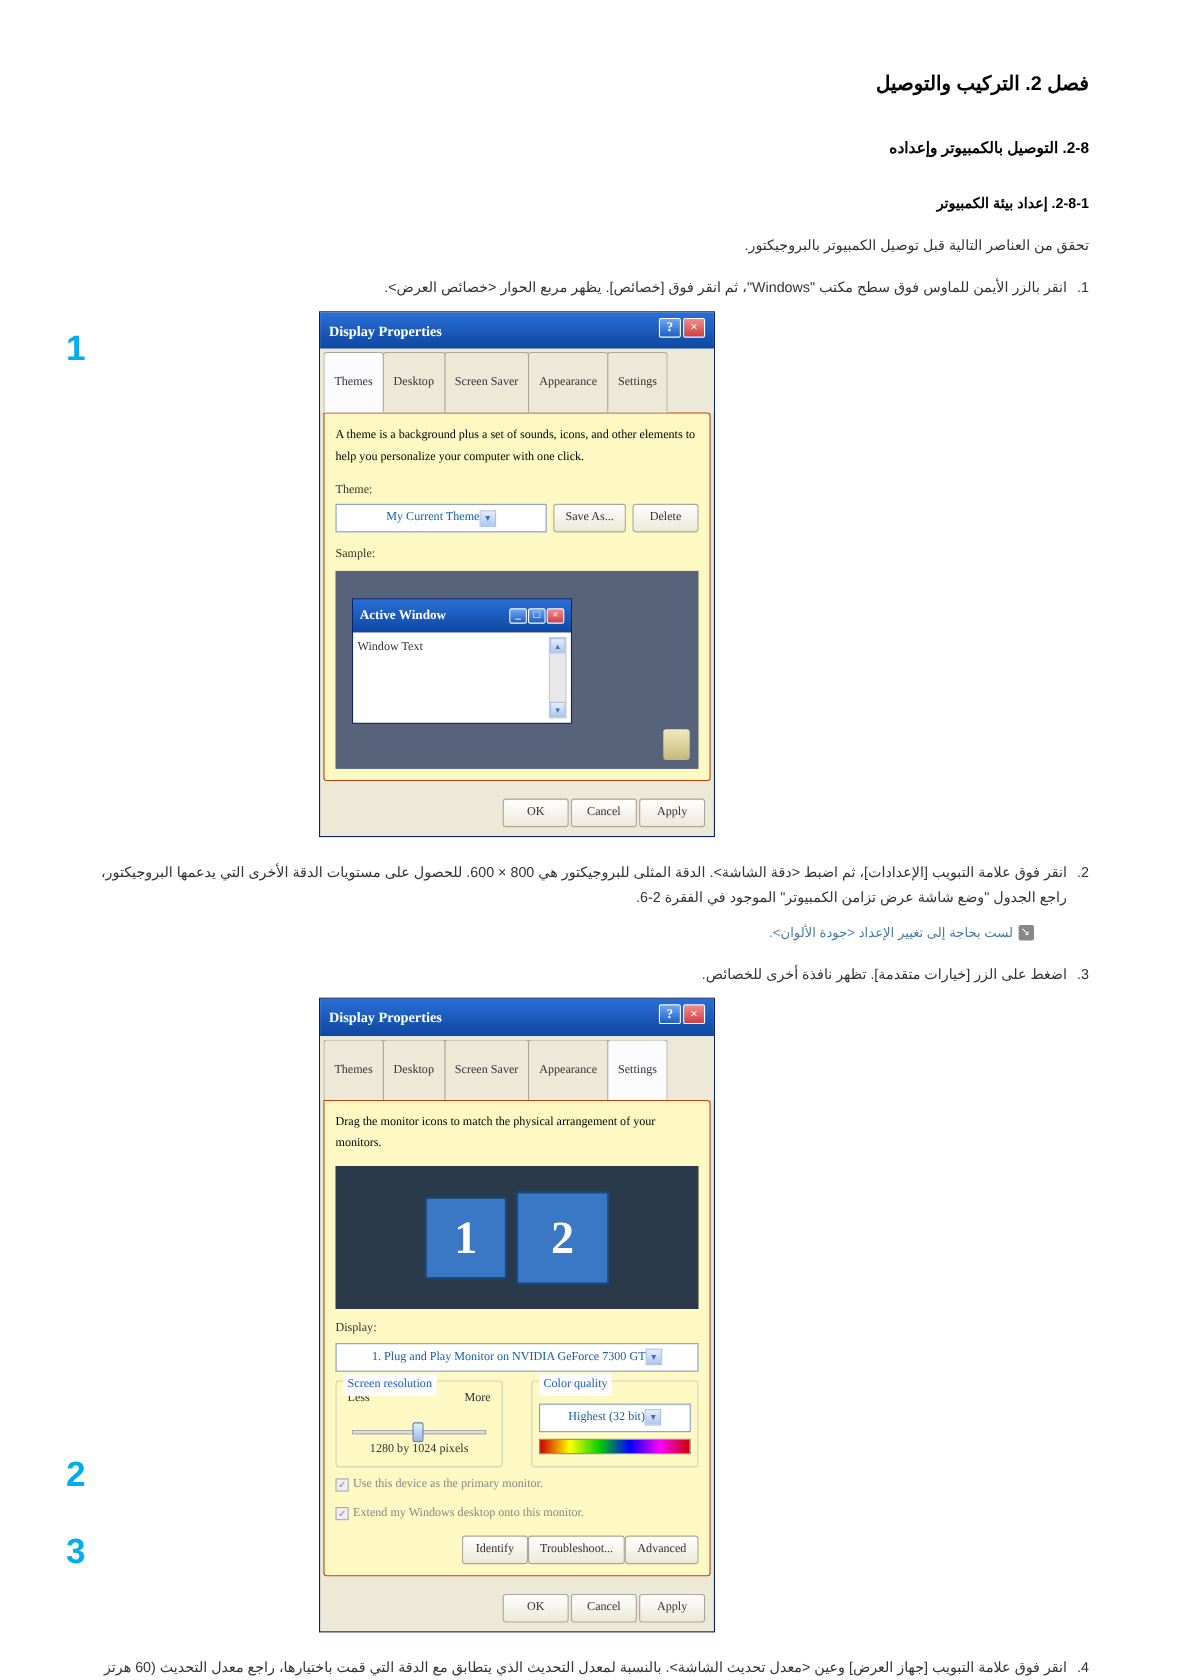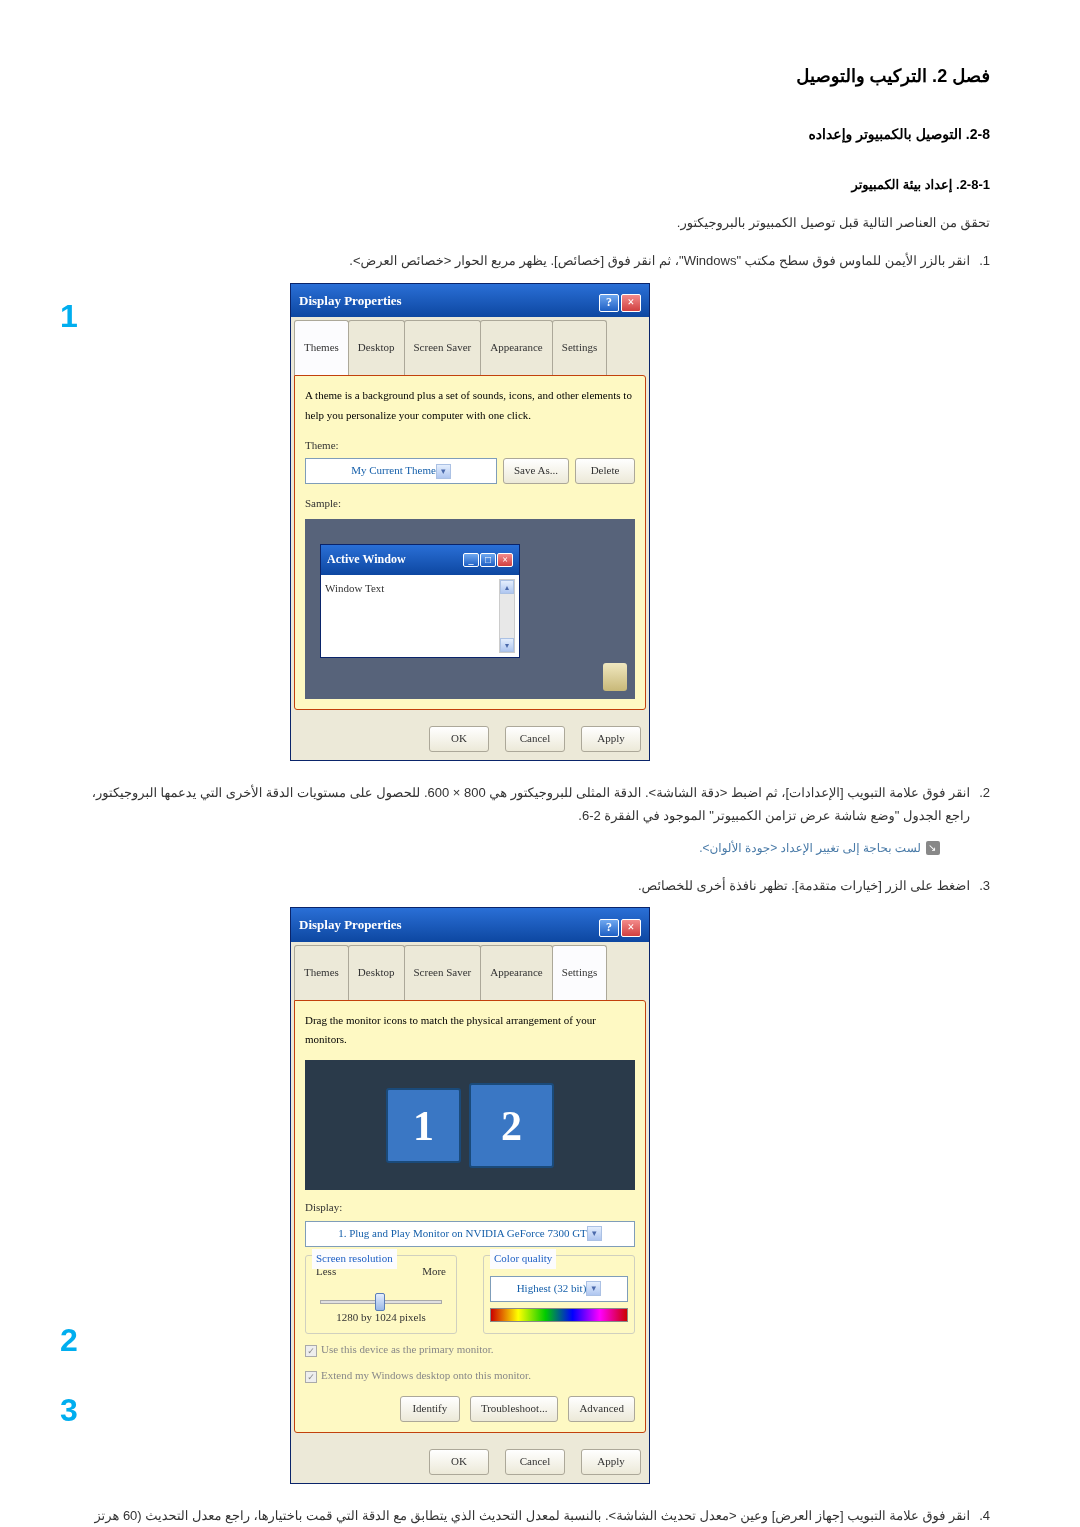"Display Properties" .titlebar { align-items: flex-end -> flex-start }
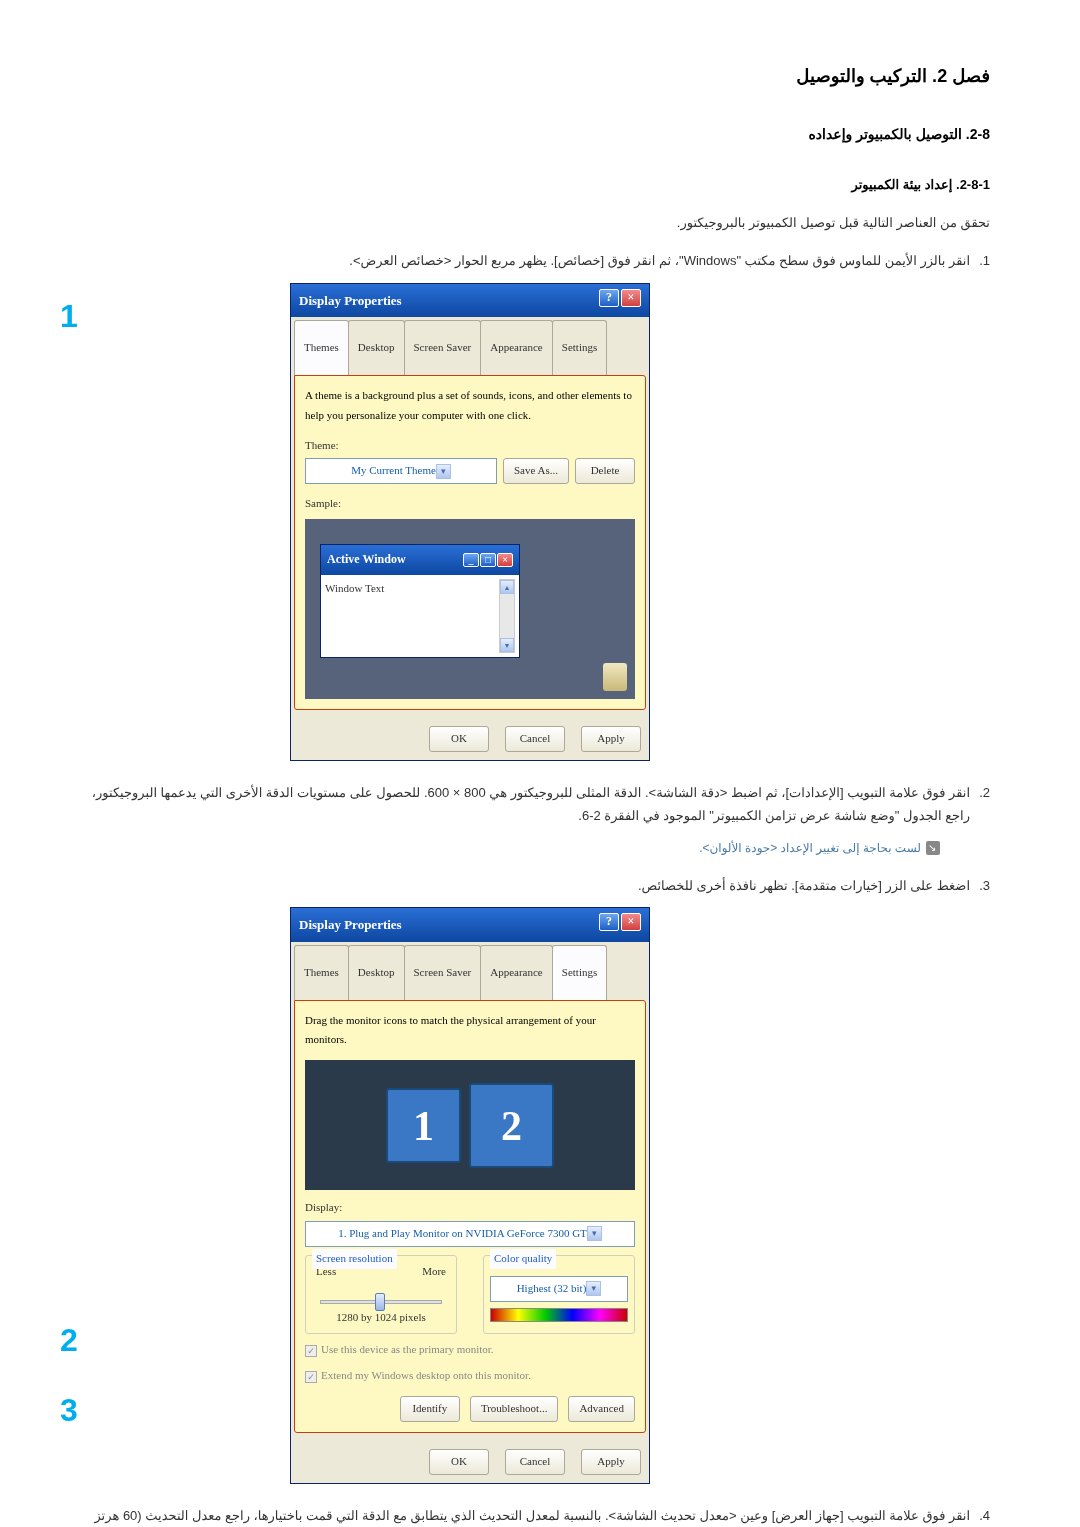"OK" .dlg-btns { gap: 16px -> 2px }
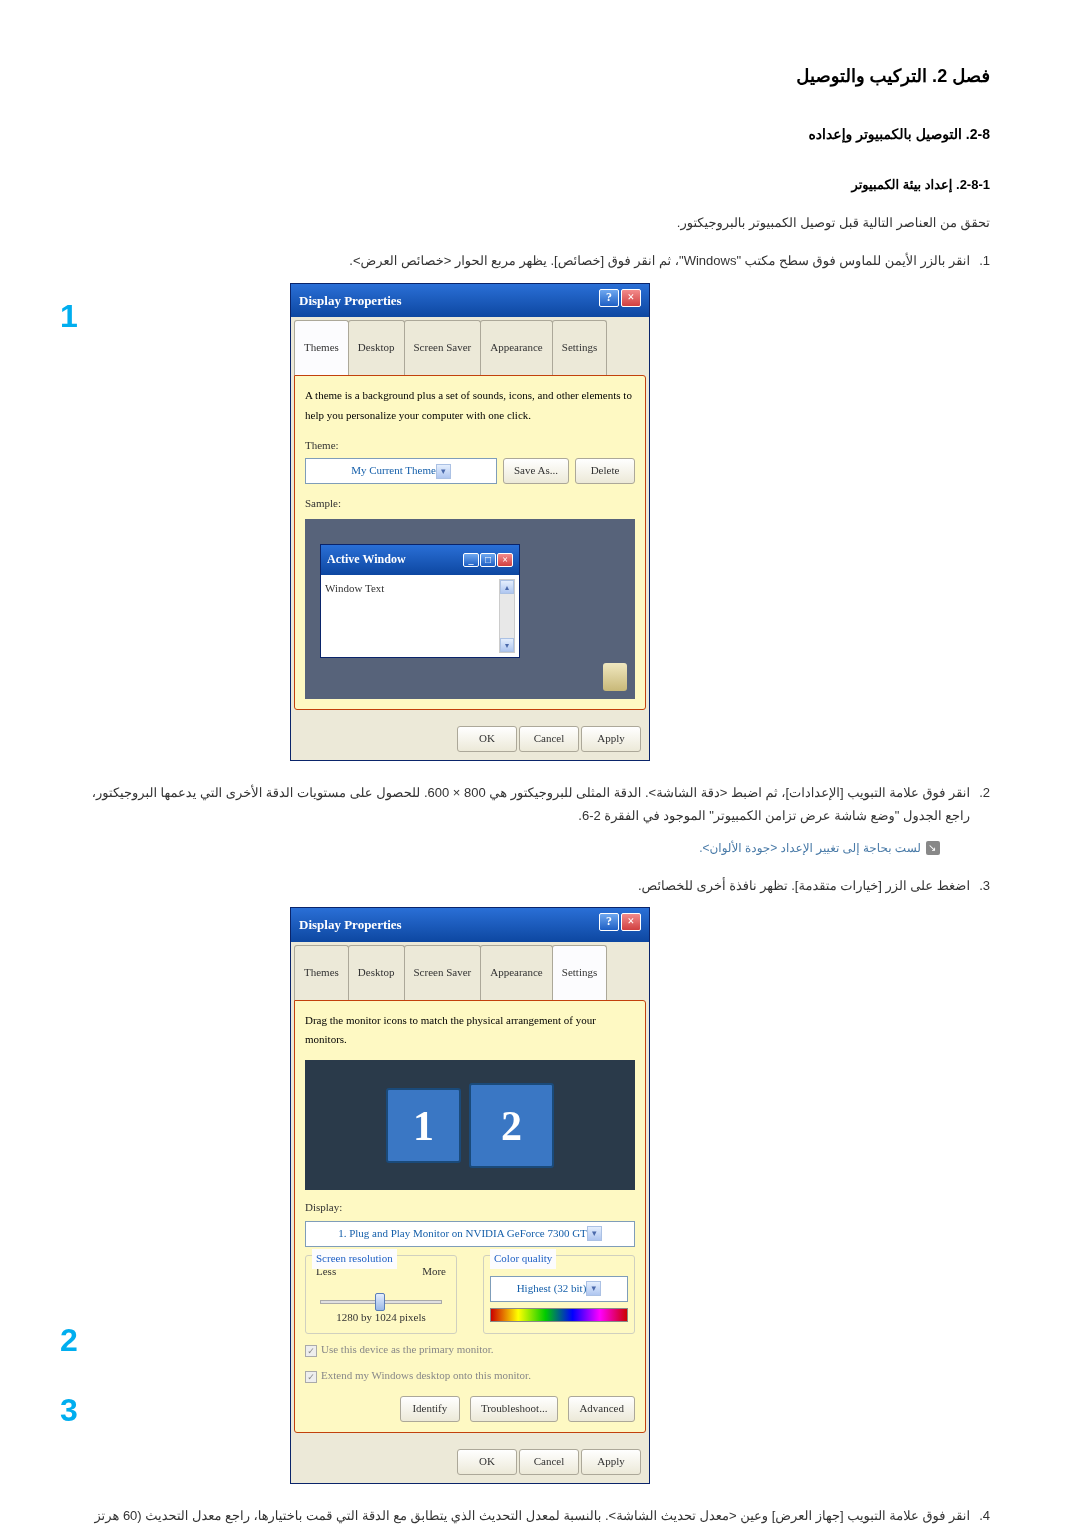"Identify" .btn-row { gap: 10px -> 0 }
